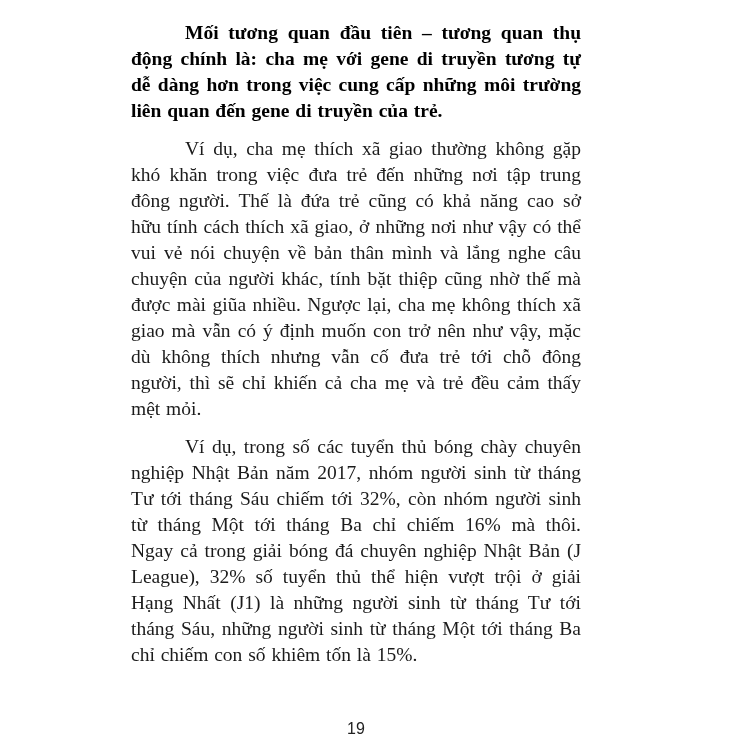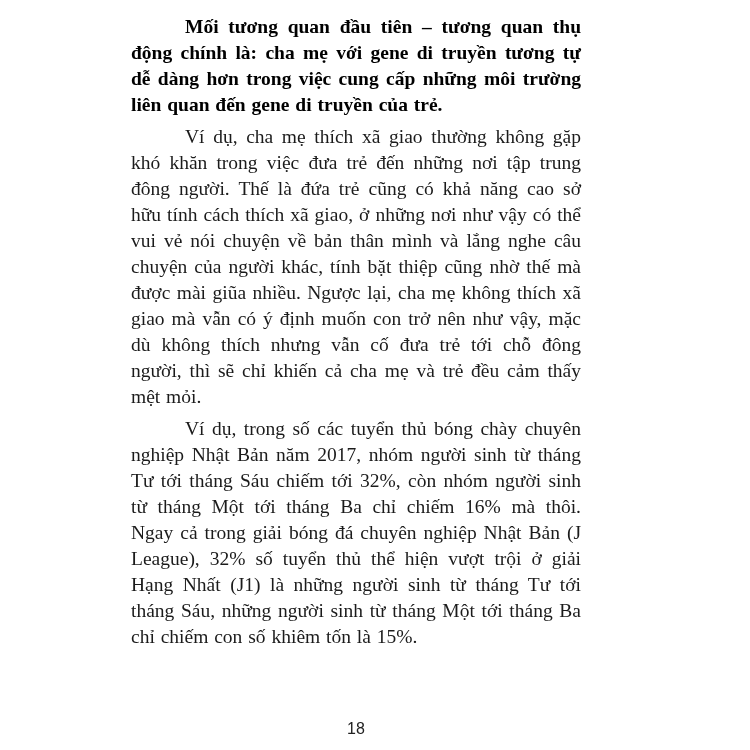"Mối tương quan đầu tiên" .content p { margin: 6px 0 5px 0 -> 12px 0 5px 0 }
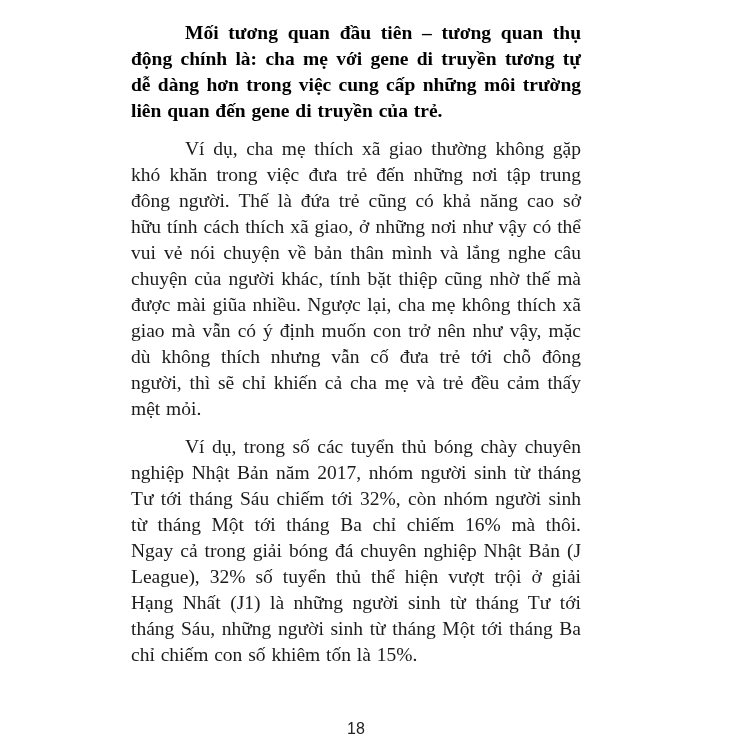"18" div.page-number { text: 18 -> 19 }
